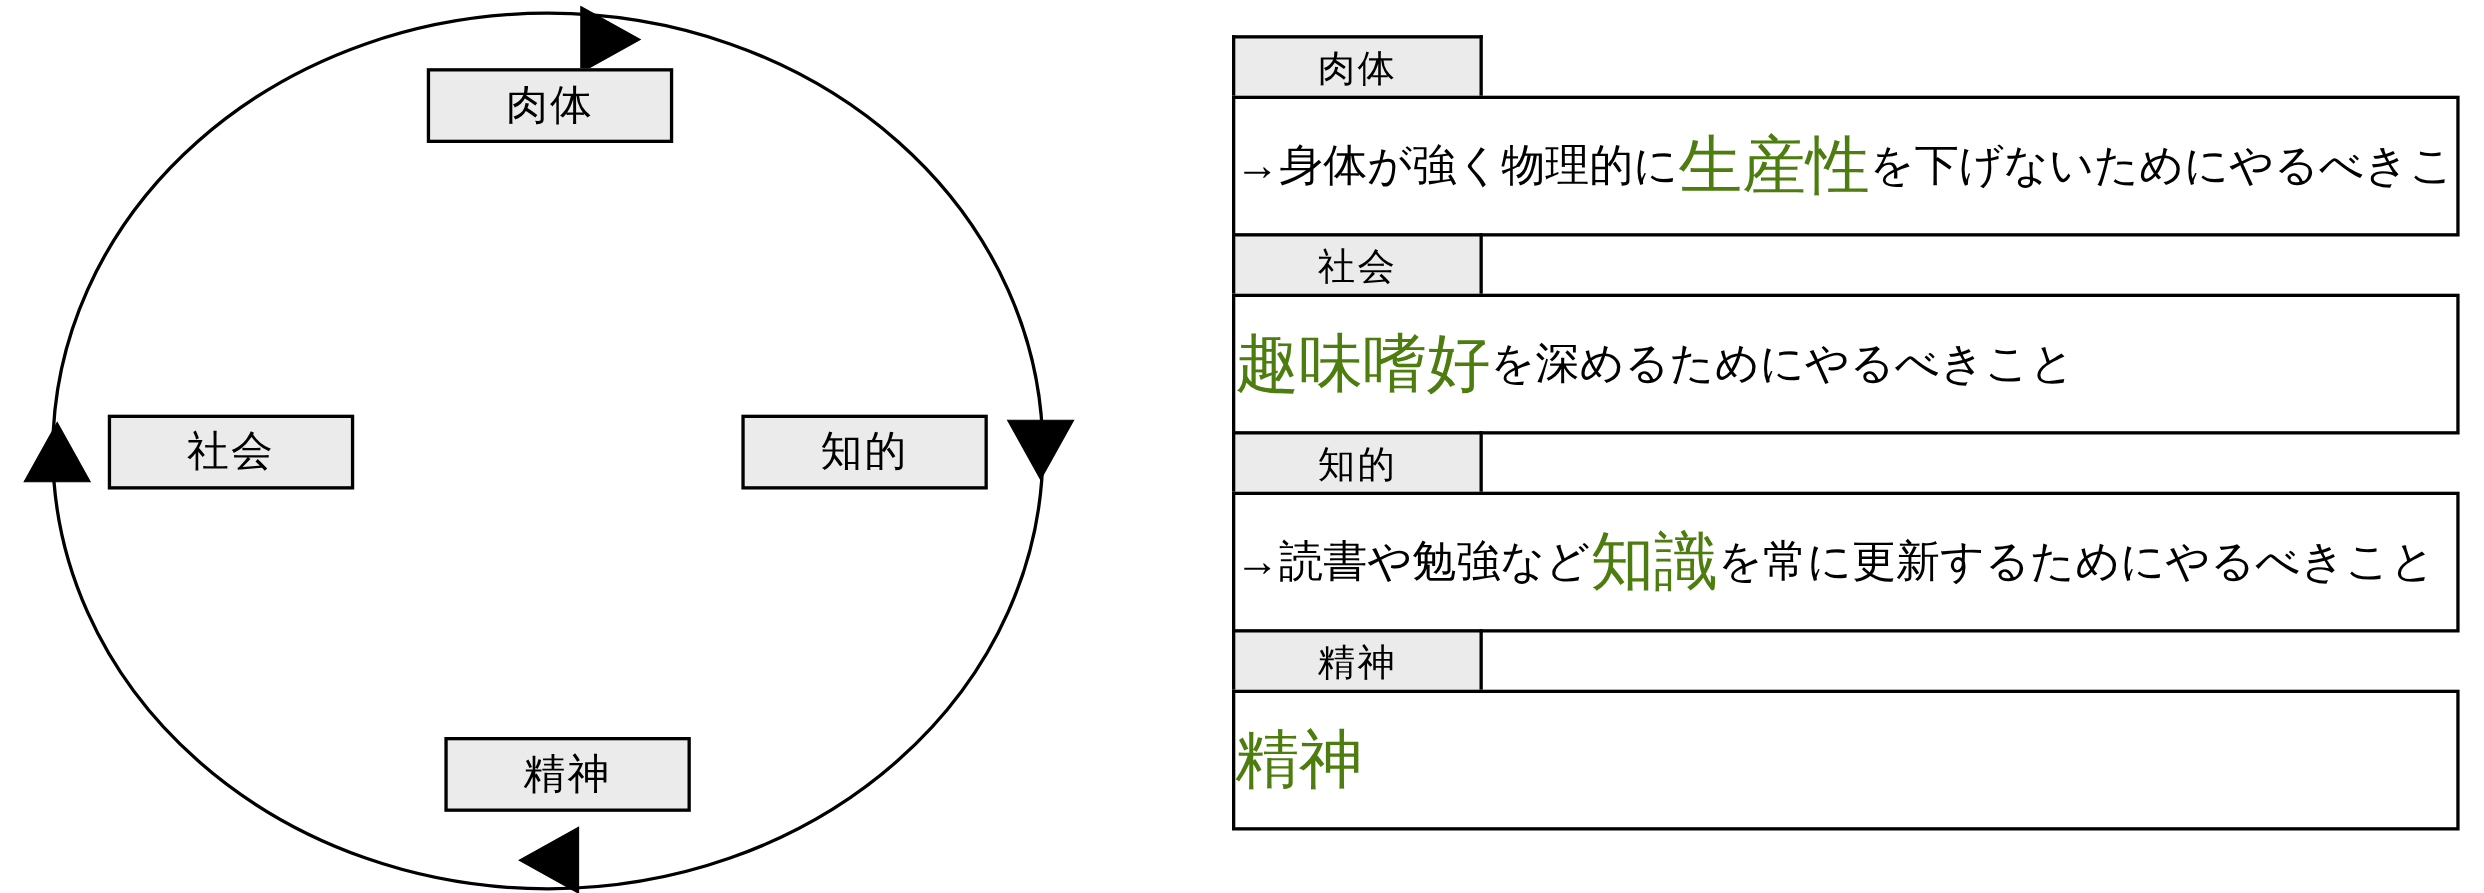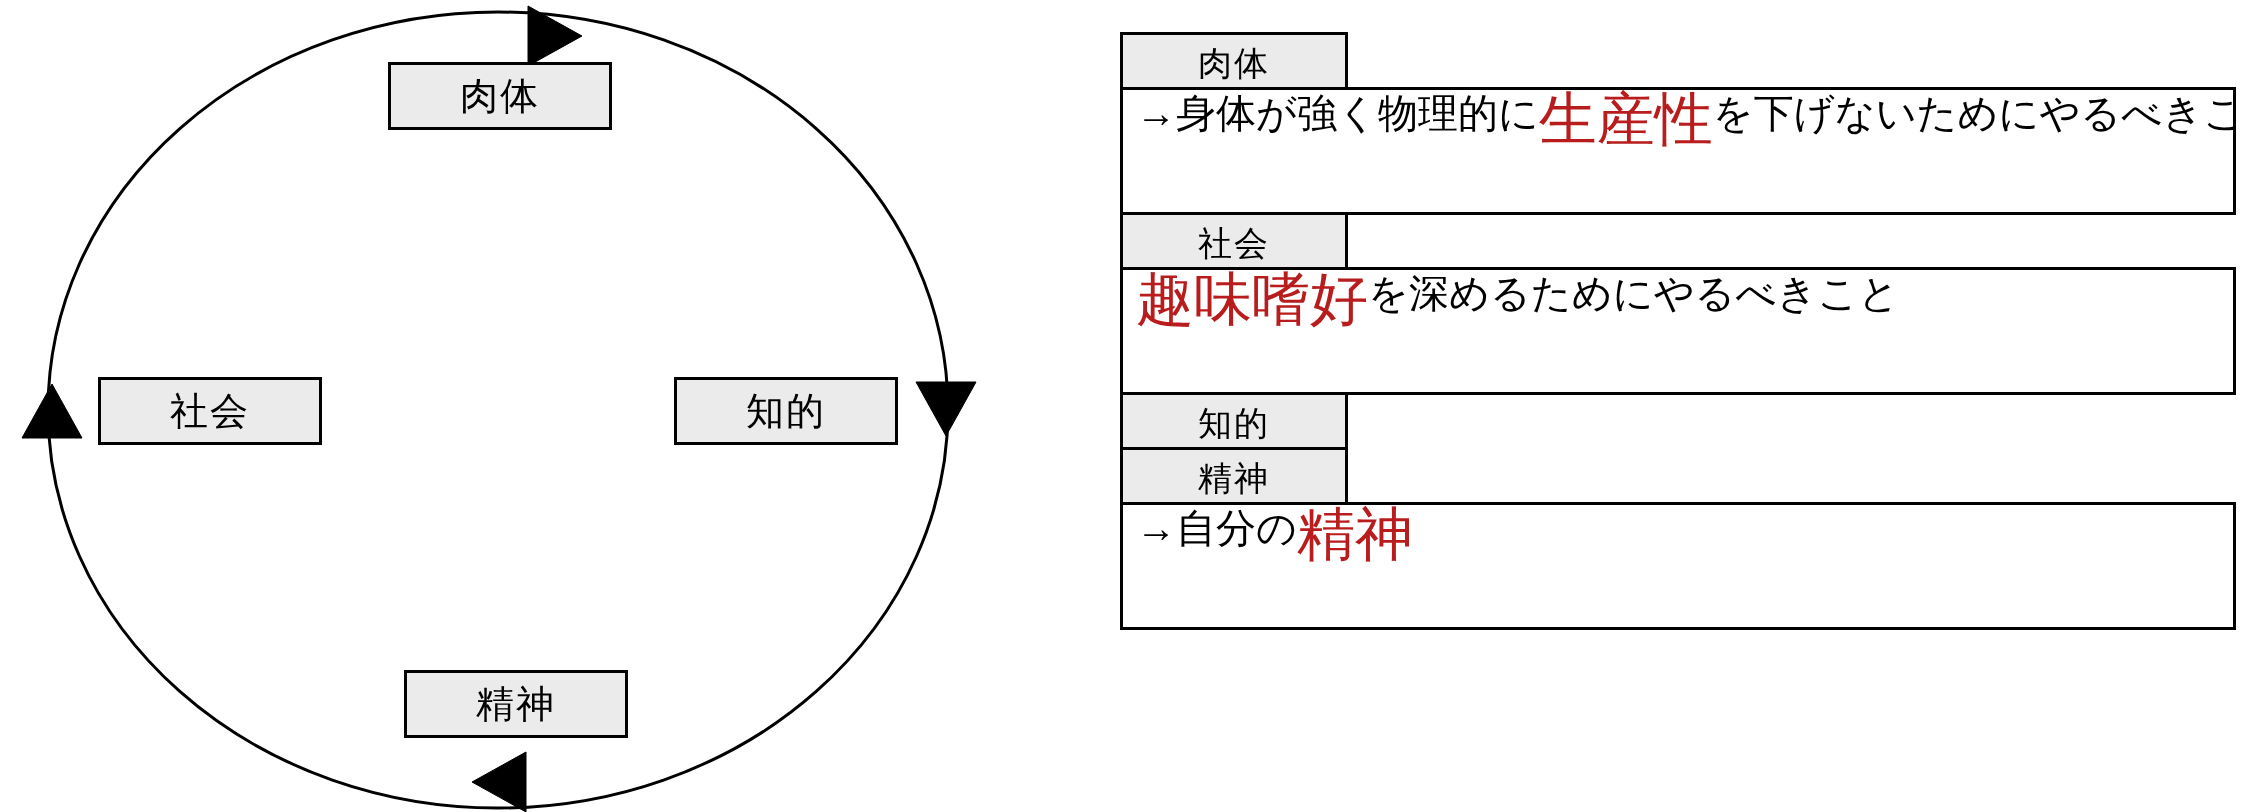"→身体が強く物理的に" .t-desc { align-items: none -> center; padding-left: 13px -> 0 }
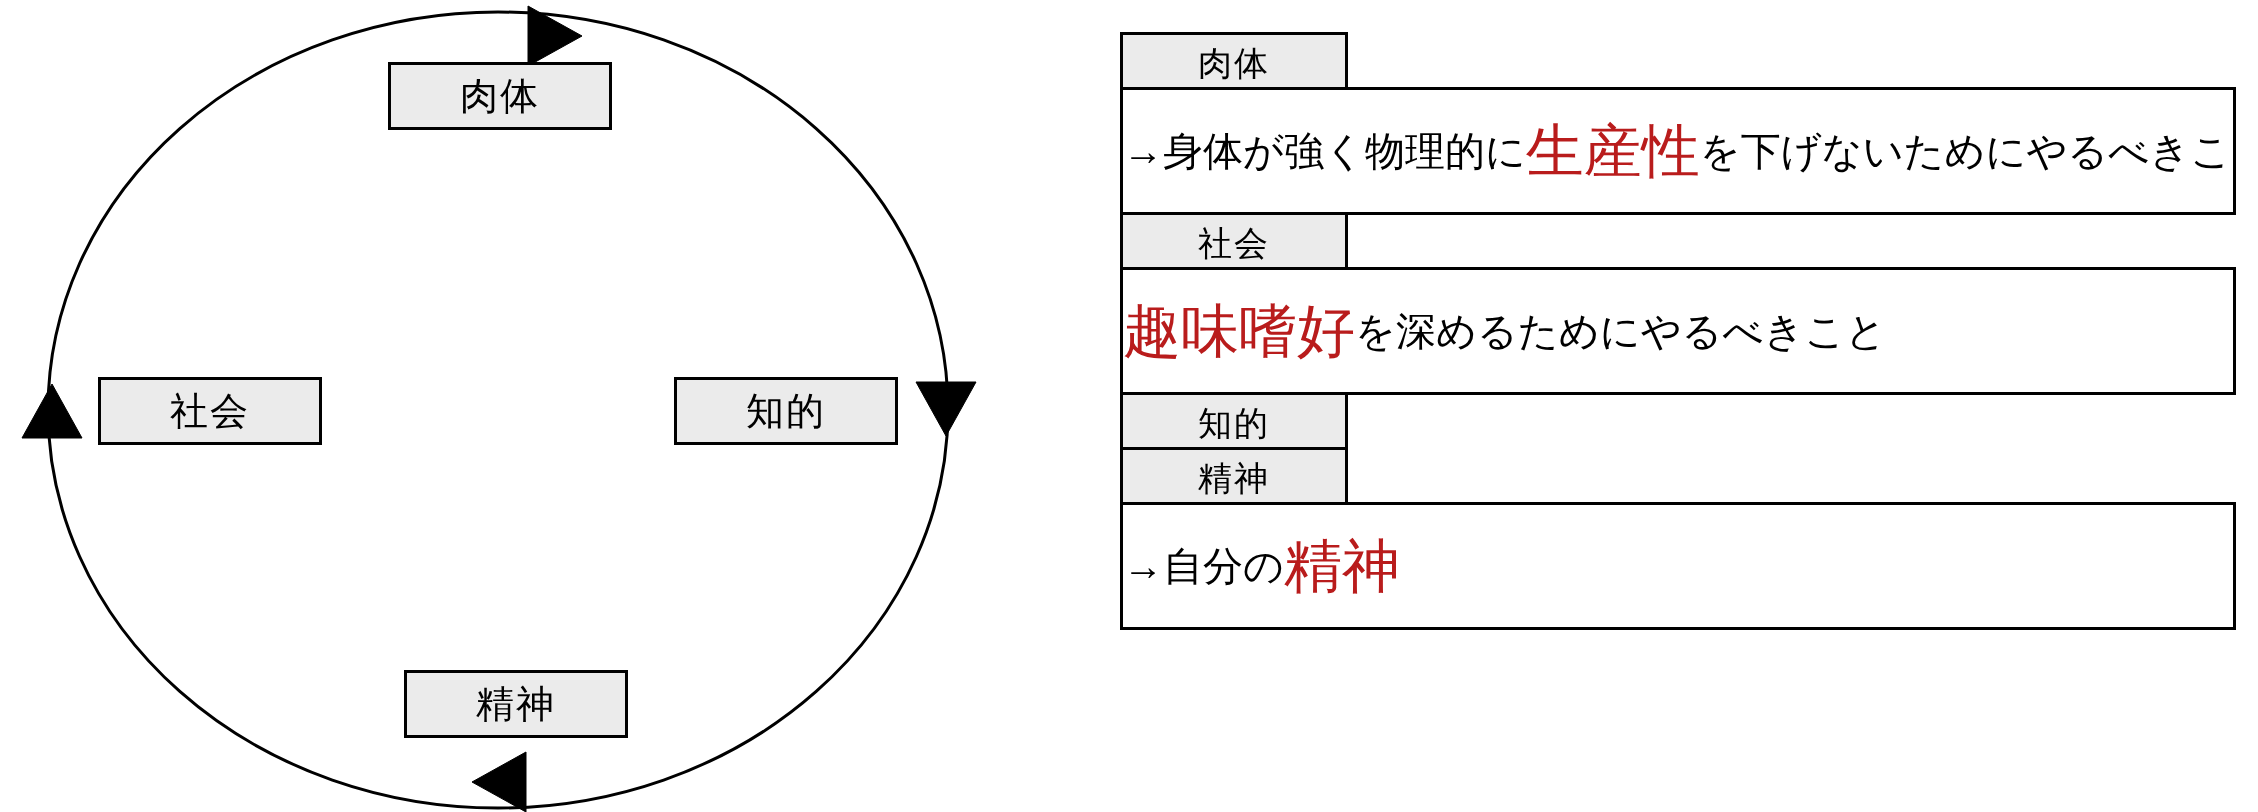"生産性" .t-desc .hl { color: #b91c1c -> #4d7c0f }
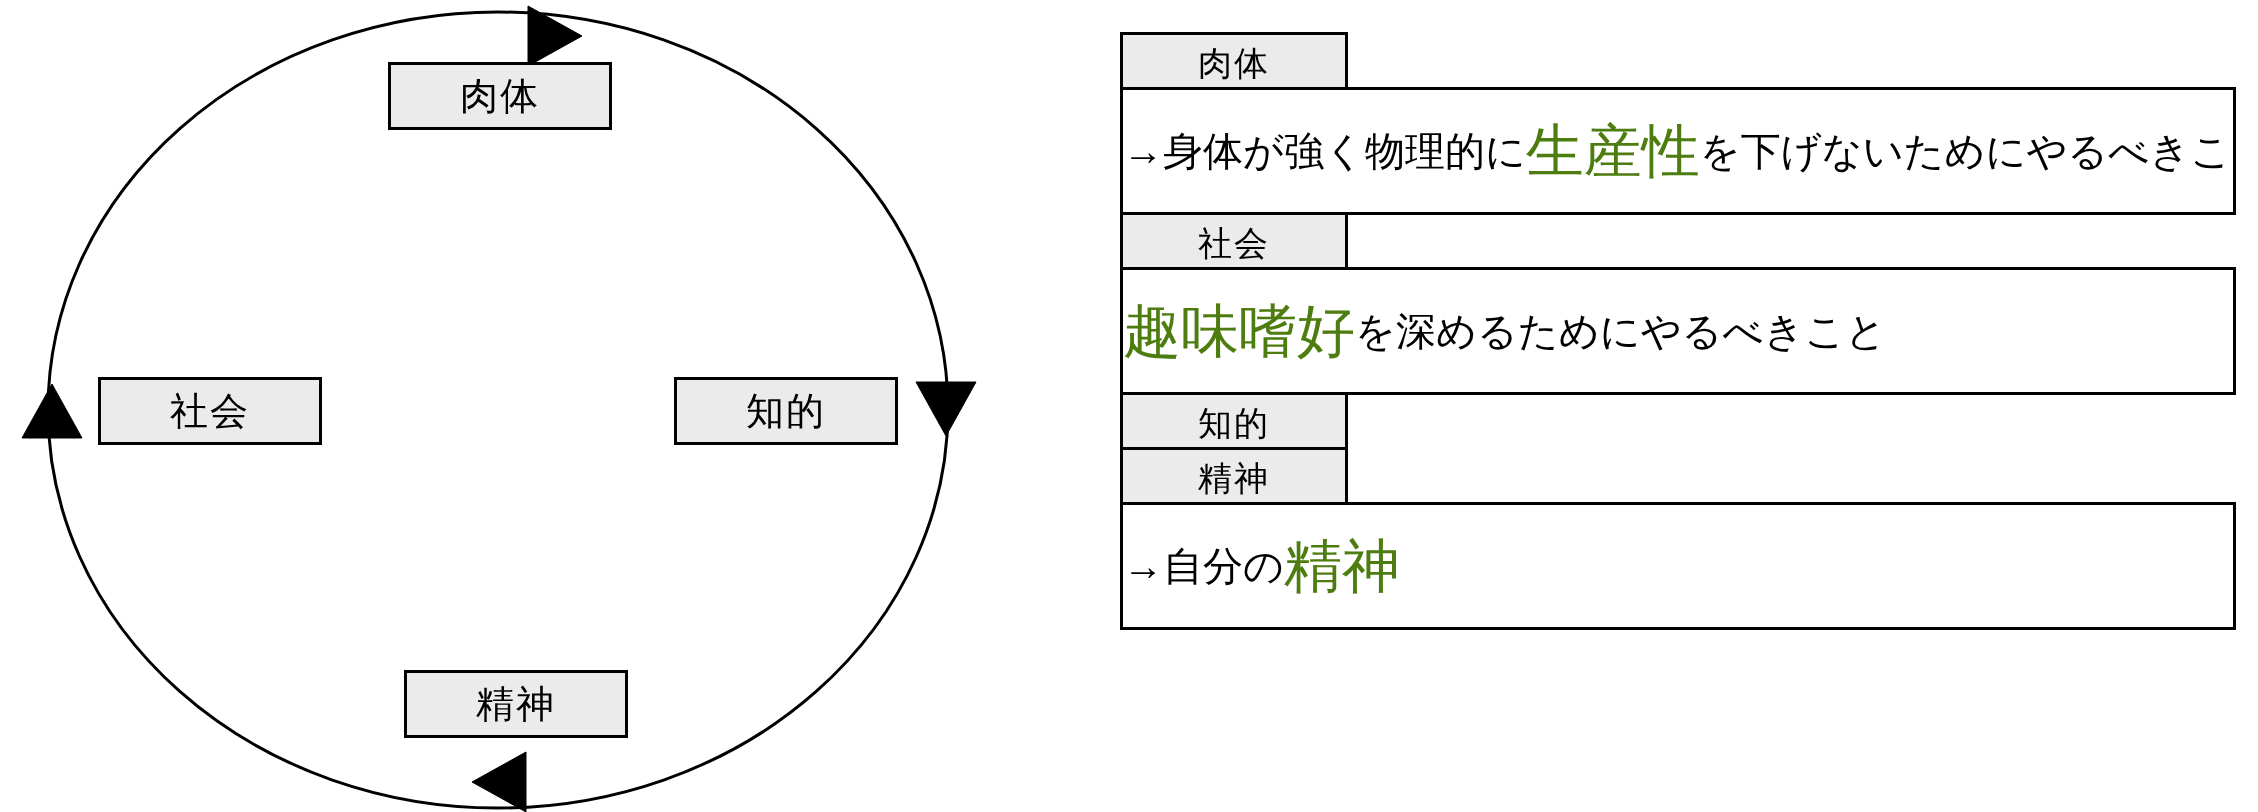"→読書や勉強など" div.t-desc { html: none -> <div> <span>→読書や勉強など</span> <span>知識</span> <span>を常に更新するためにやるべきこと</span> </div> }
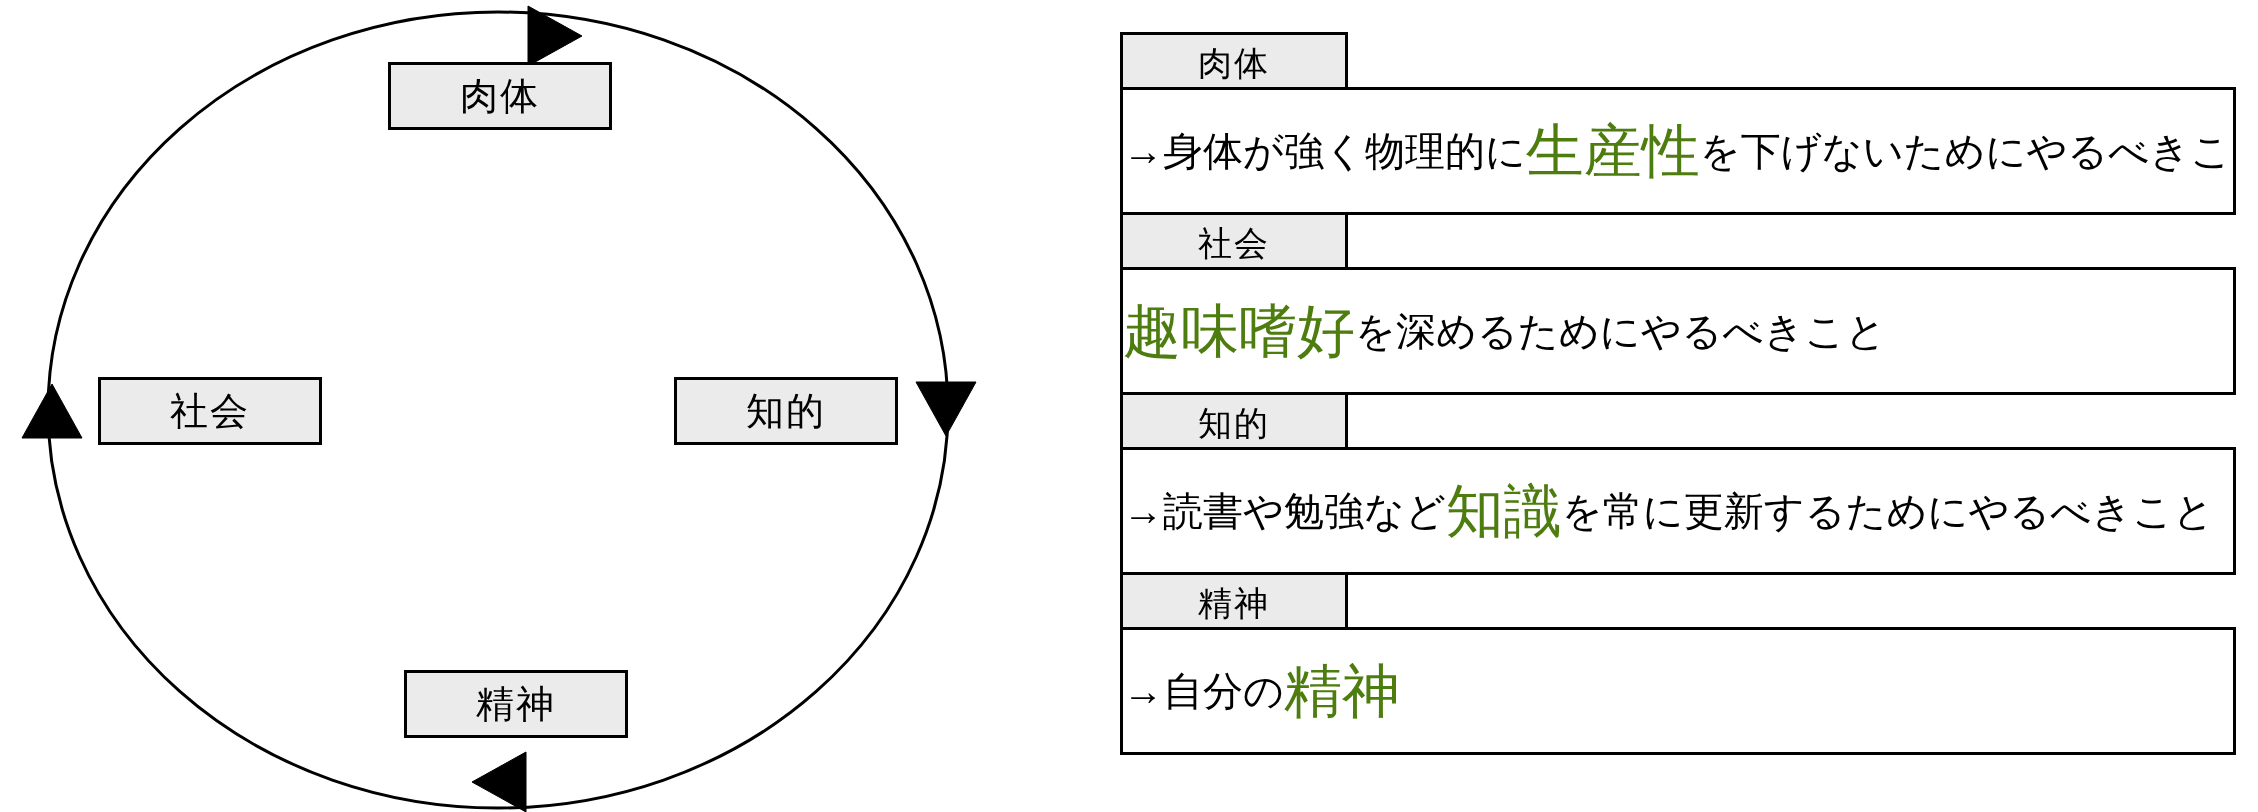"→自分の" span { html: <span>→自分の</span> -> none }
